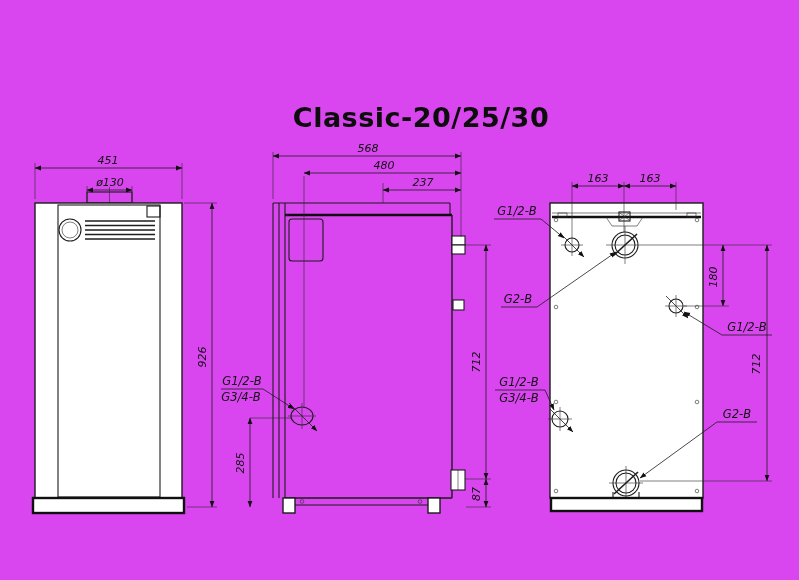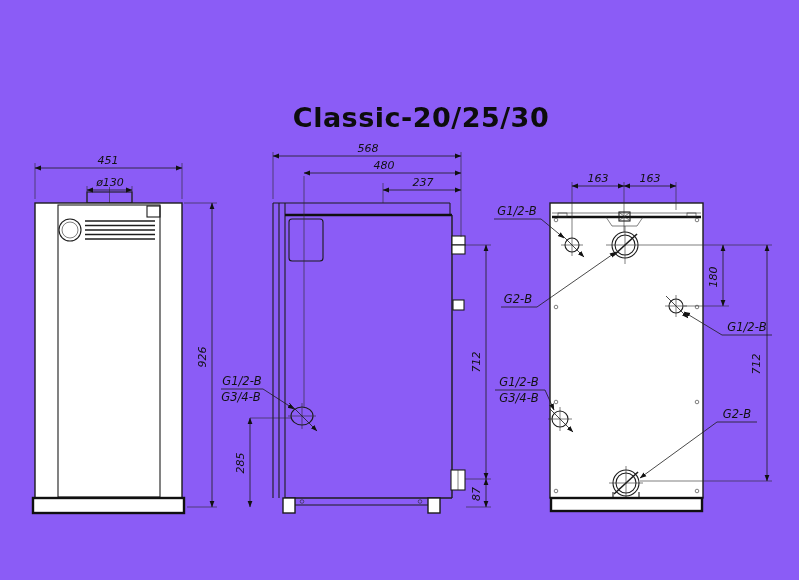"Classic-20/25/30" .page { background: #8b5cf6 -> #d946ef }
